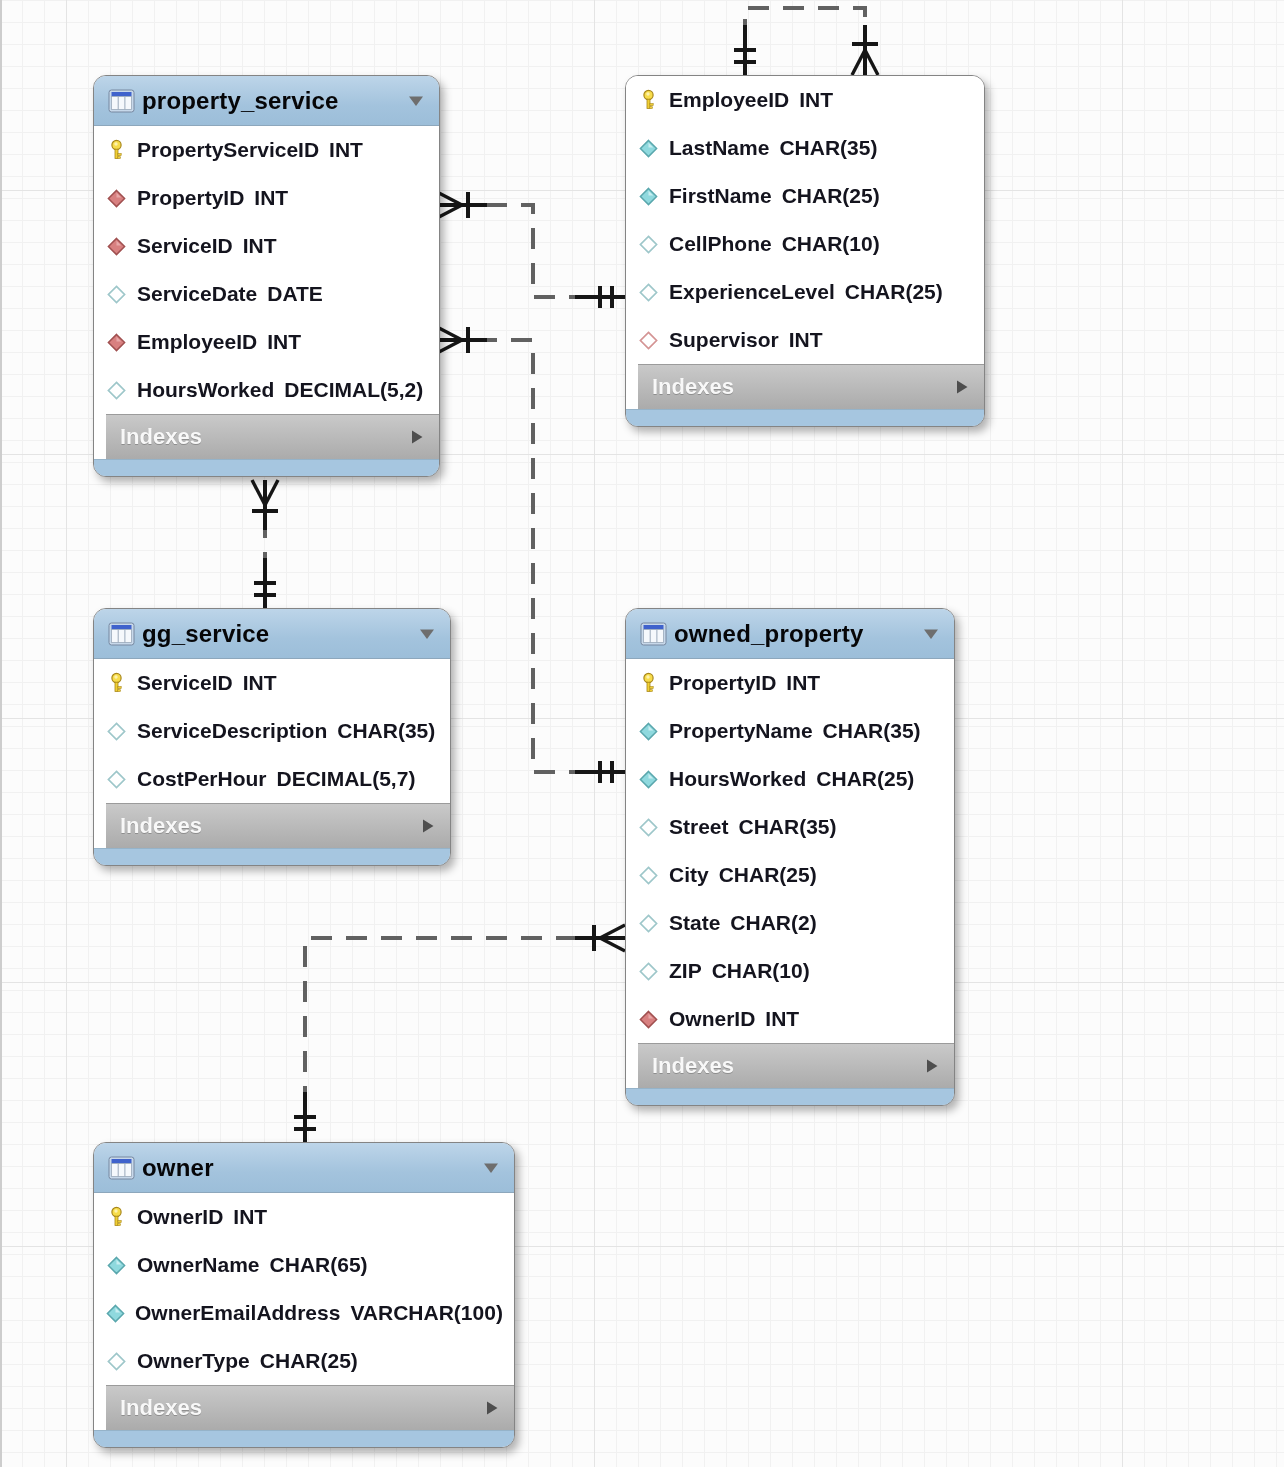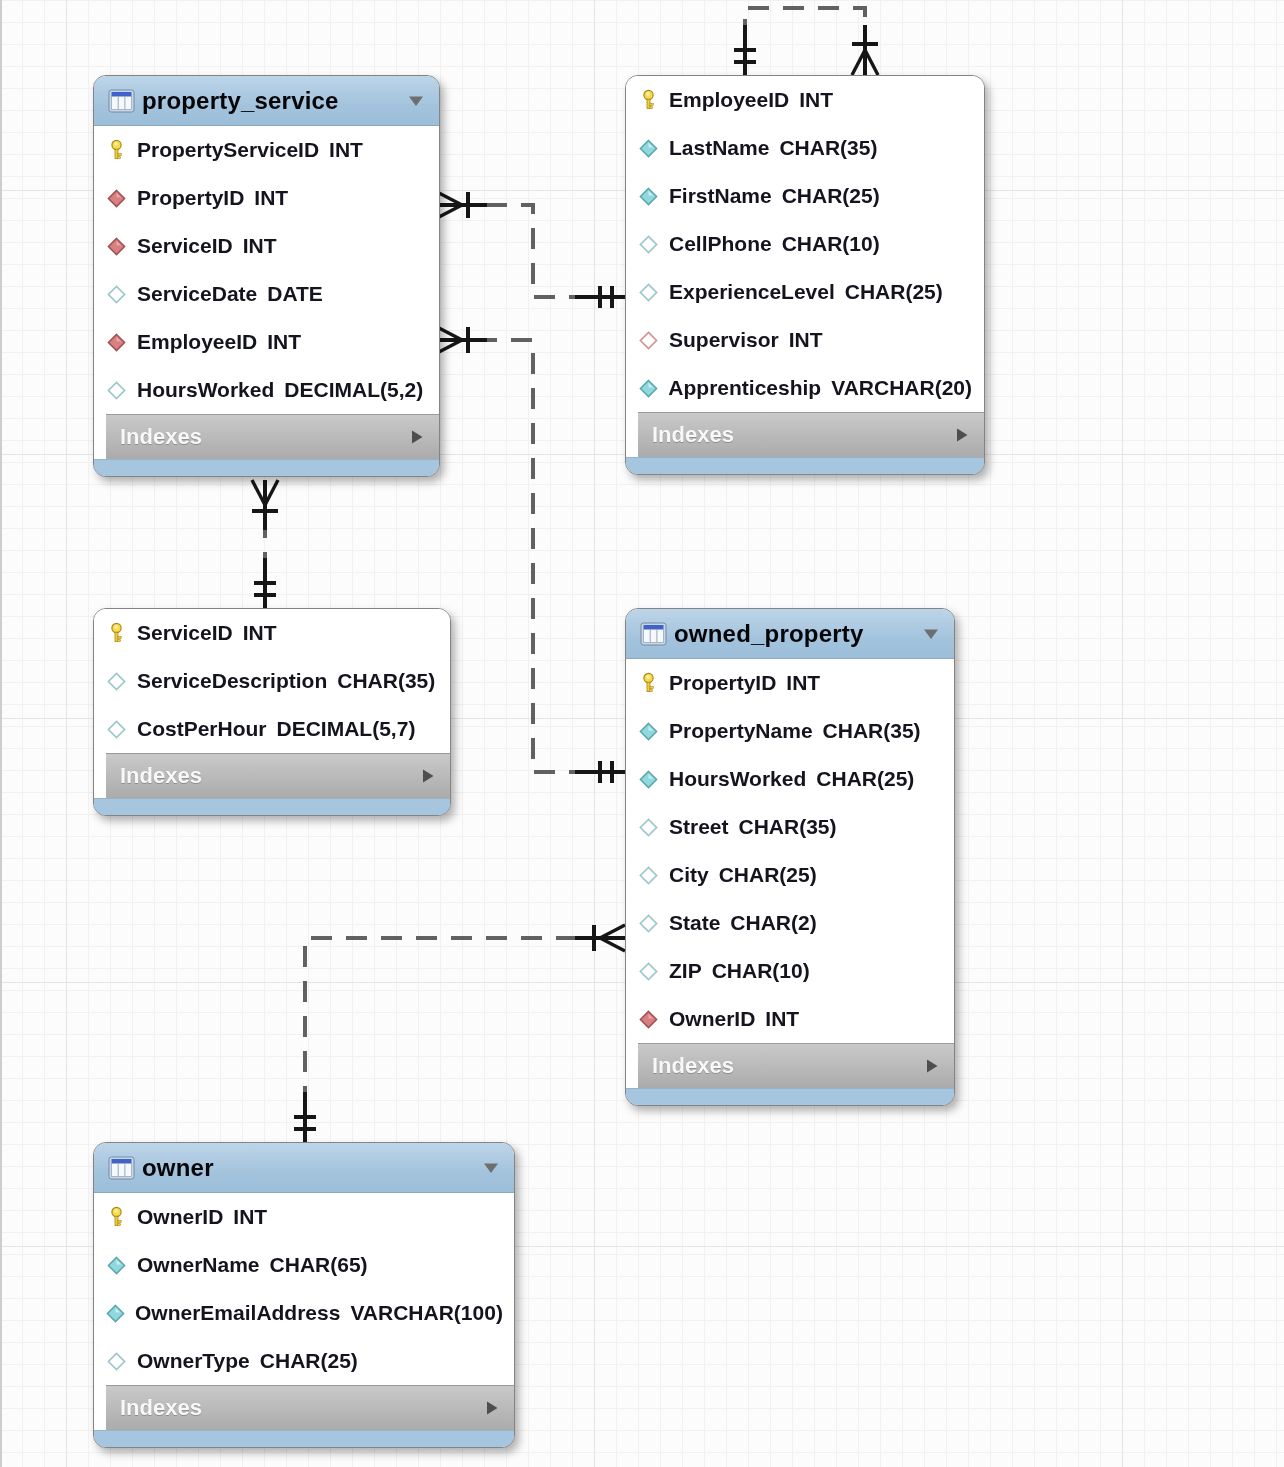"Apprenticeship" div.field-row { html: <div> <span> <svg> <polygon></polygon> <polygon></polygon> </svg> </span> <span>Apprenticeship</span> <span>VARCHAR(20)</span> </div> -> none }
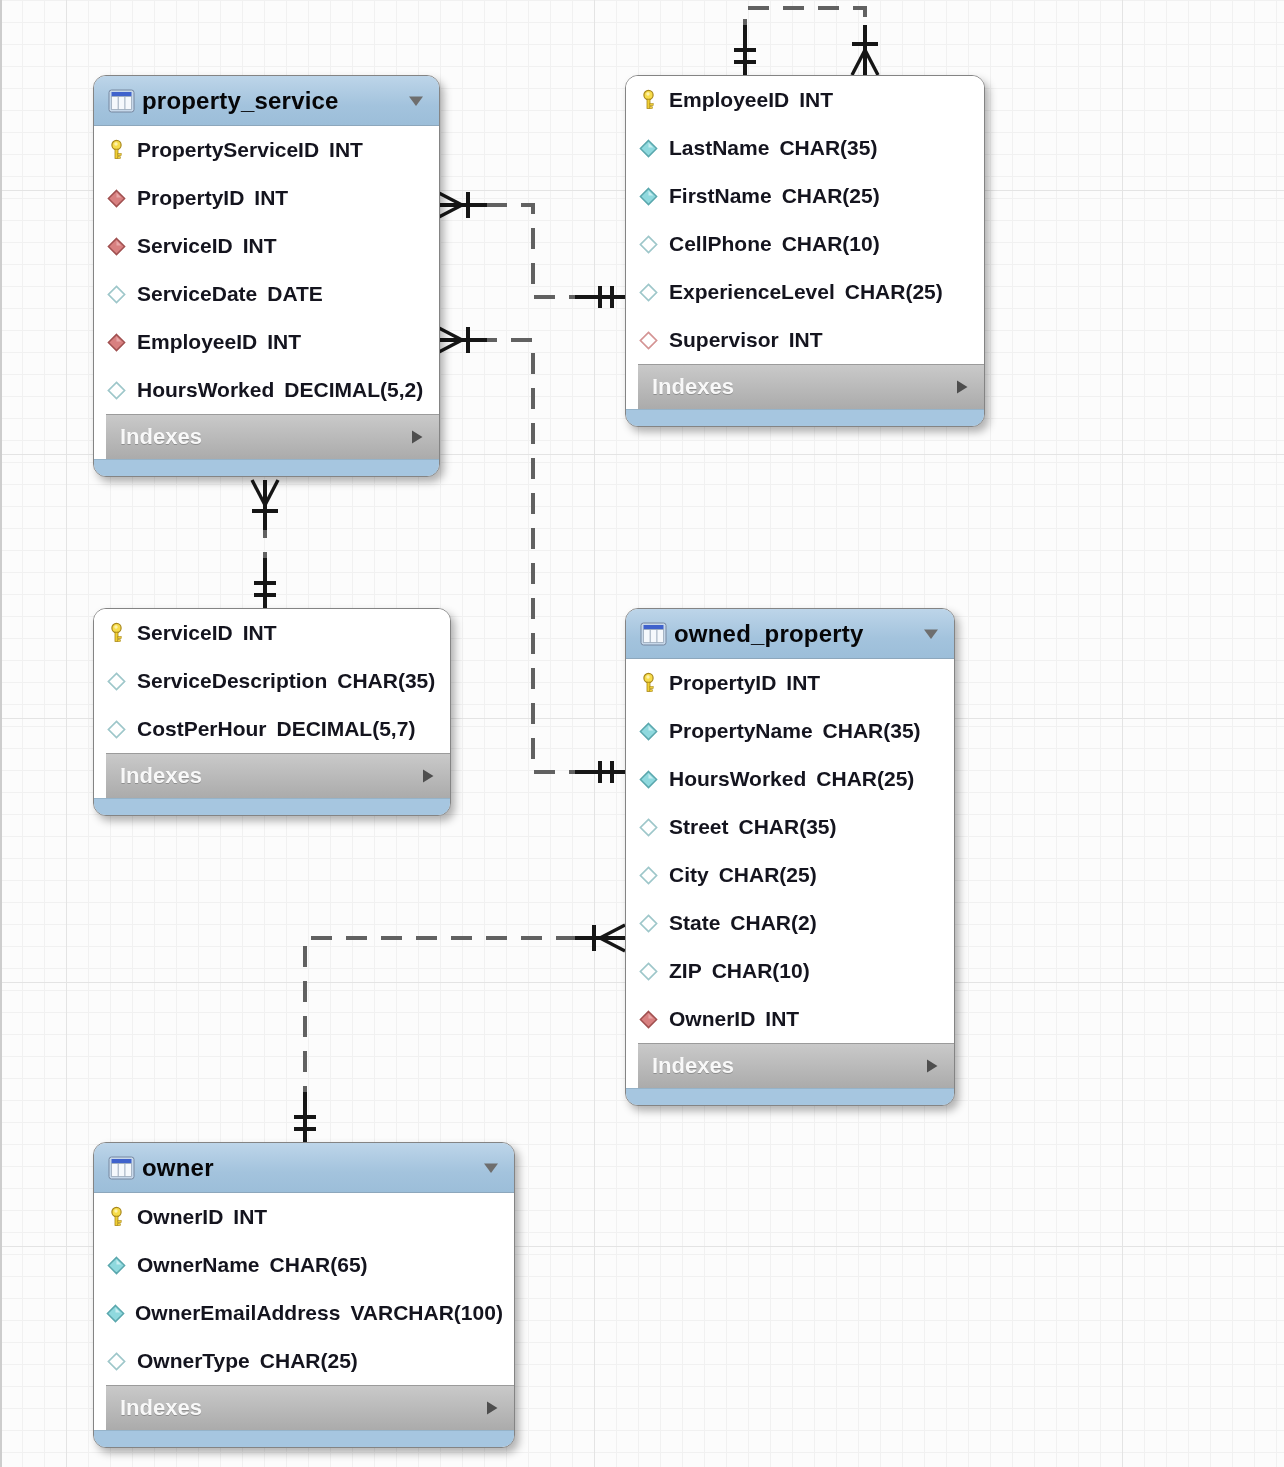"gg_service" div.tb-header { html: none -> <div> <span> <svg> <rect></rect> <rect></rect> <rect></rect> <line></line> <line></line> </svg> </span> <span>gg_service</span> <span> <svg> <polygon></polygon> </svg> </span> </div> }
